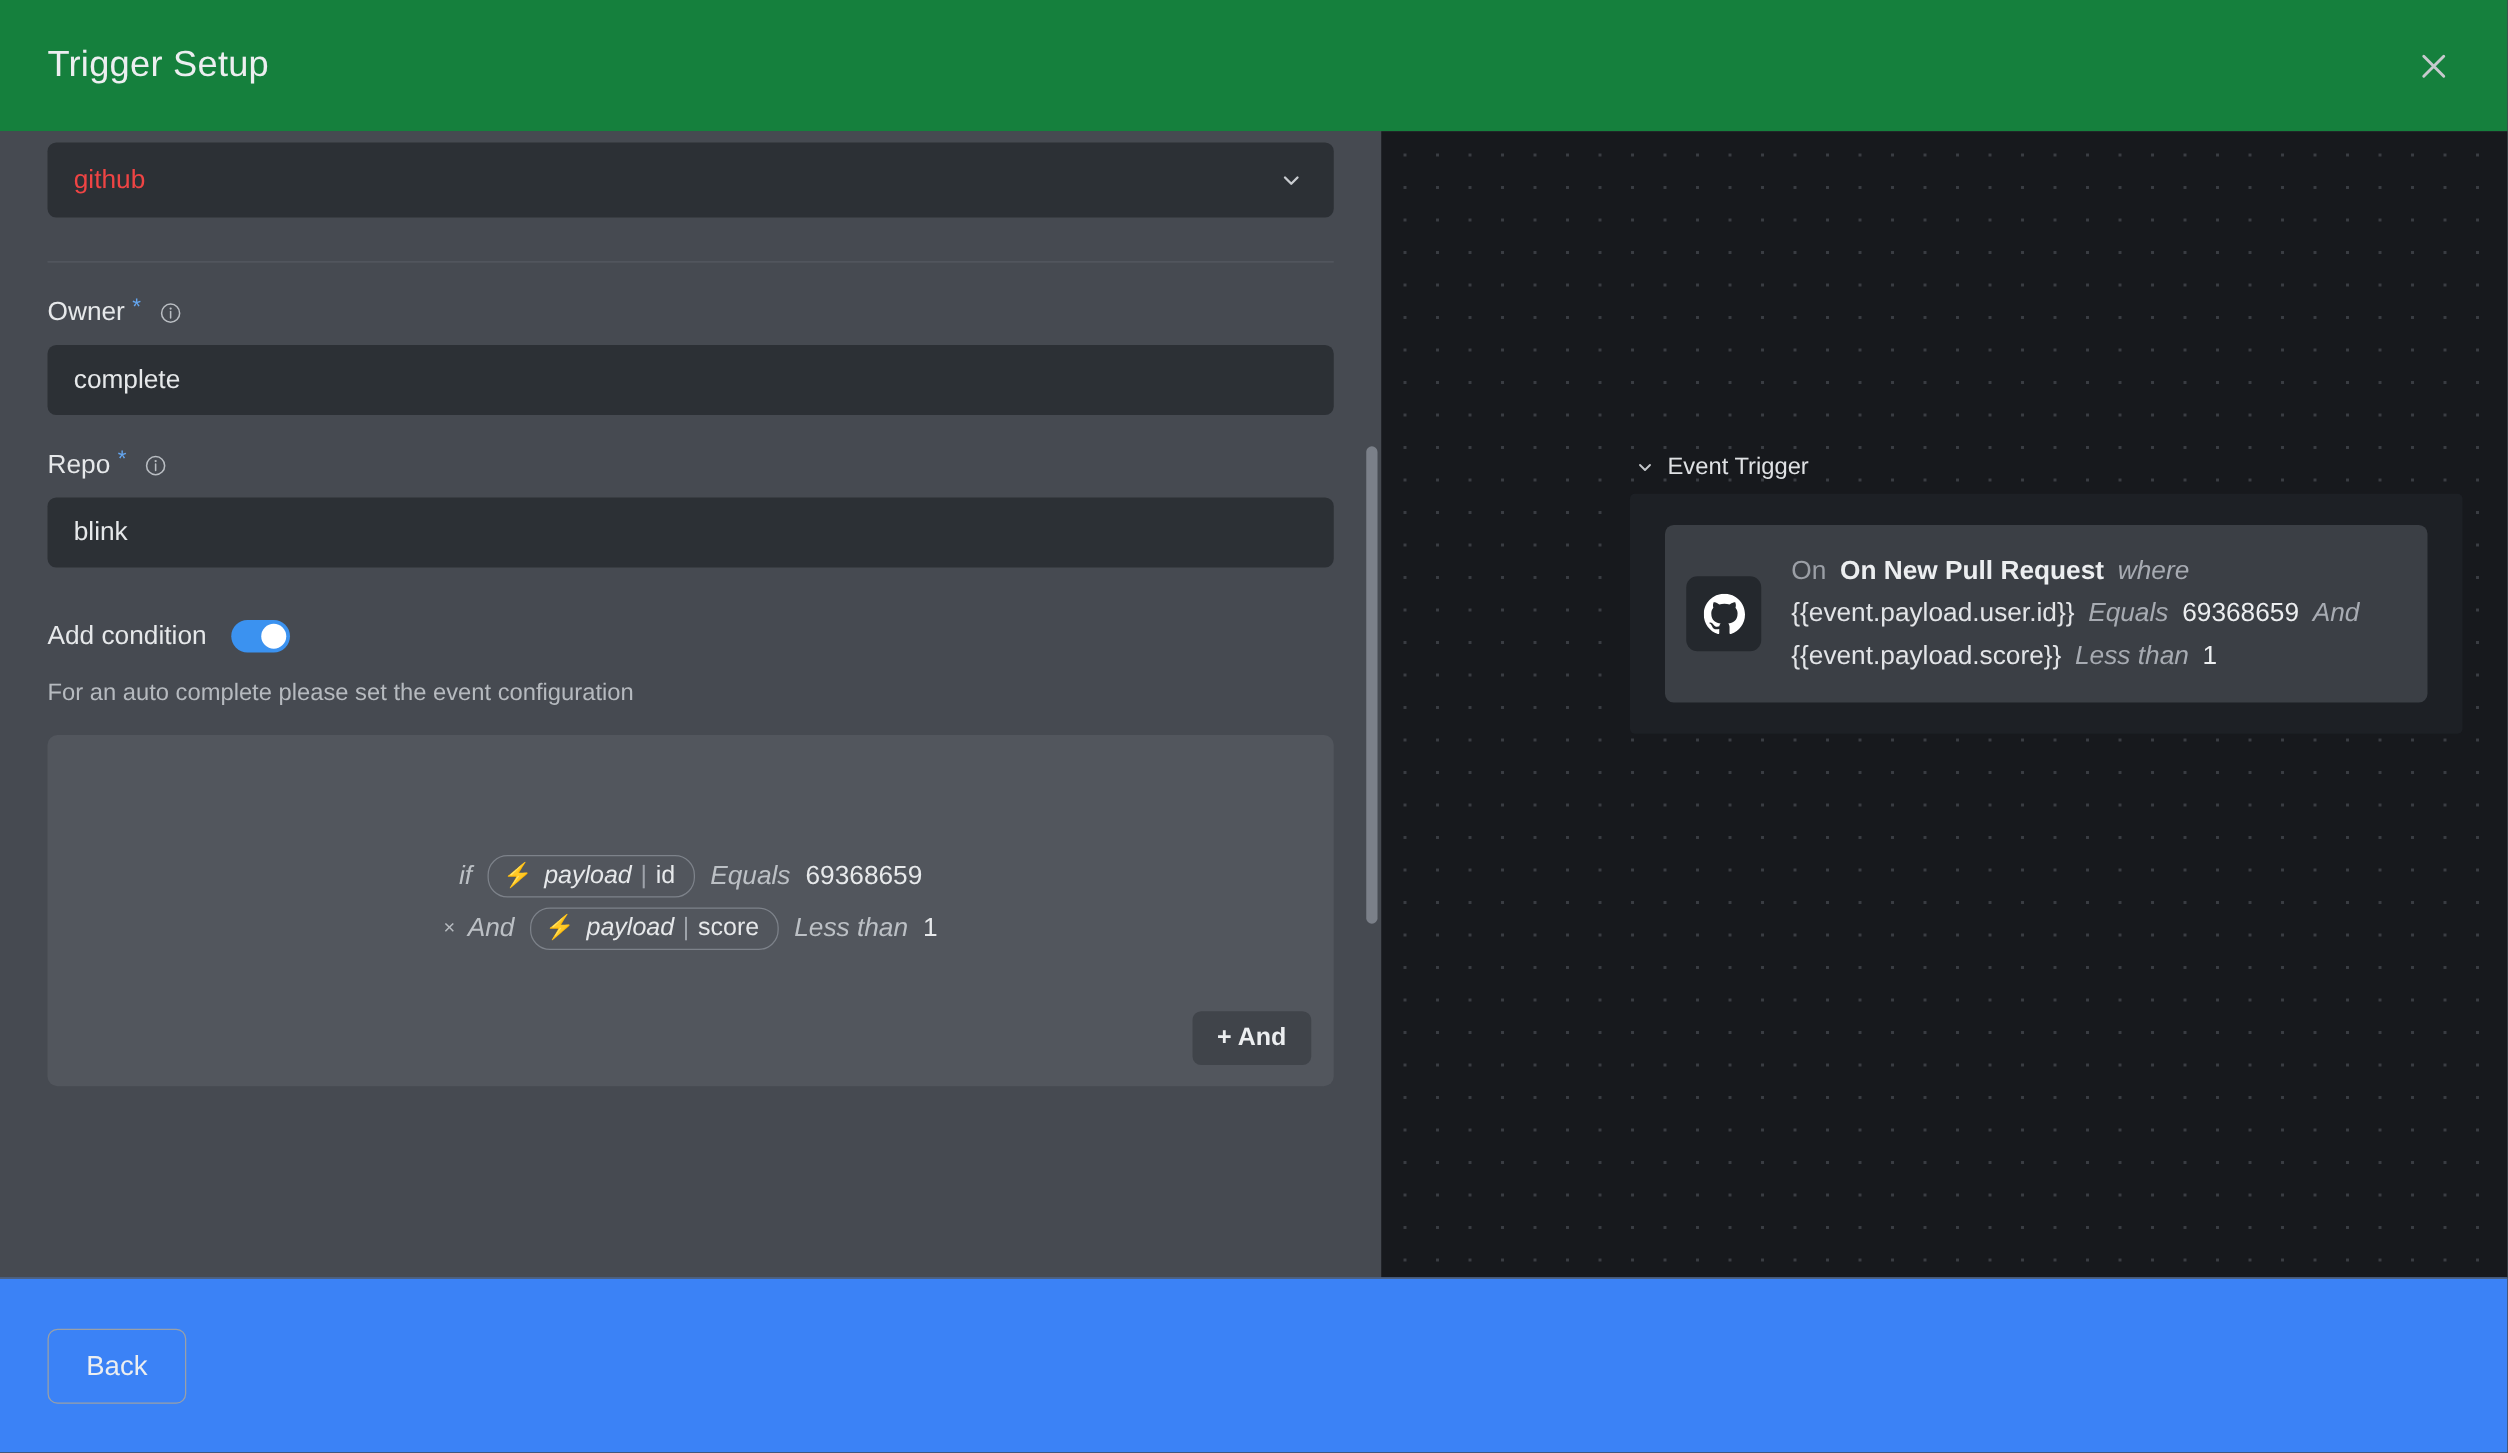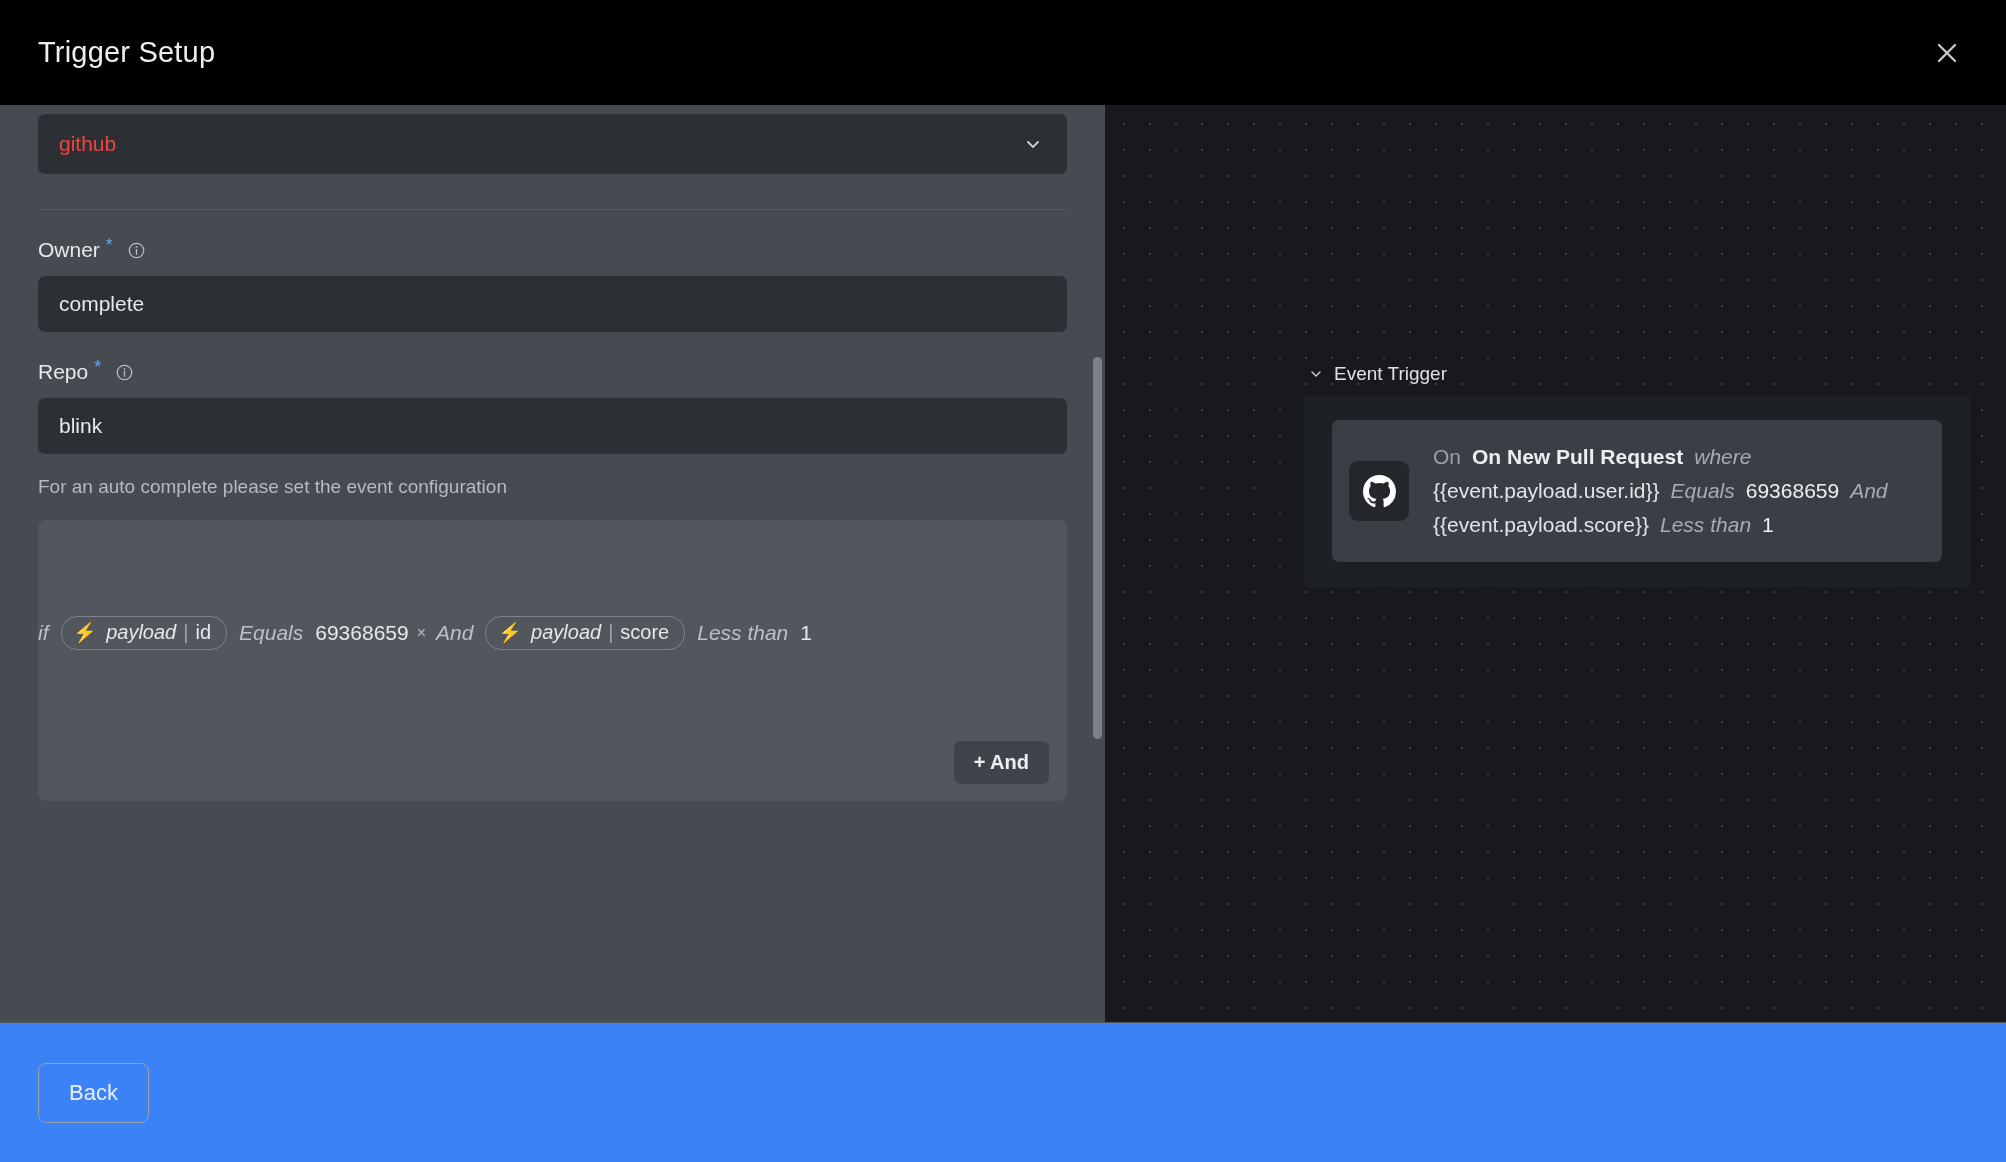"Trigger Setup" .modal-header { background: #000000 -> #15803d }
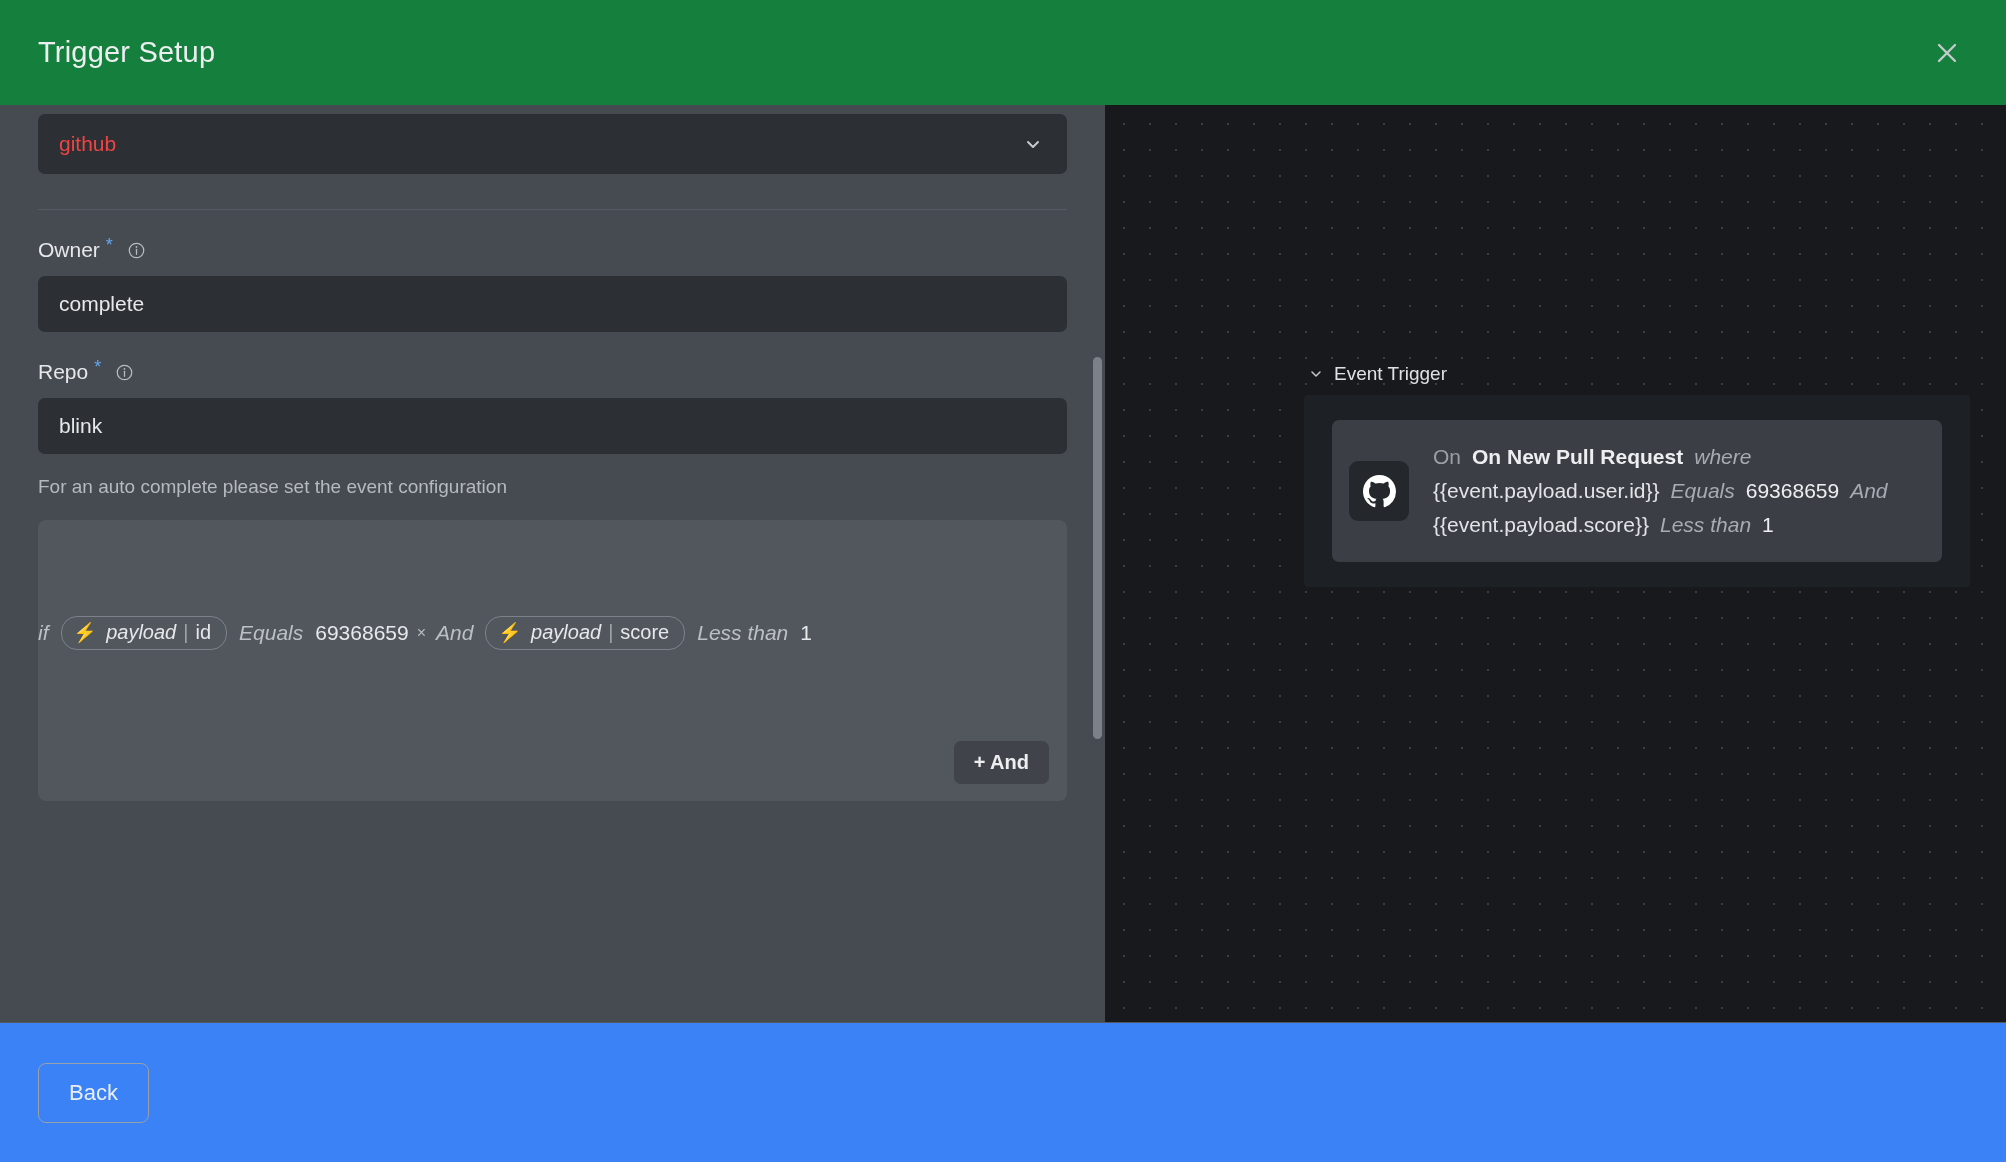"Add condition" div.cond-toggle-row { html: none -> <div> <span>Add condition</span> <div> <div></div> </div> </div> }
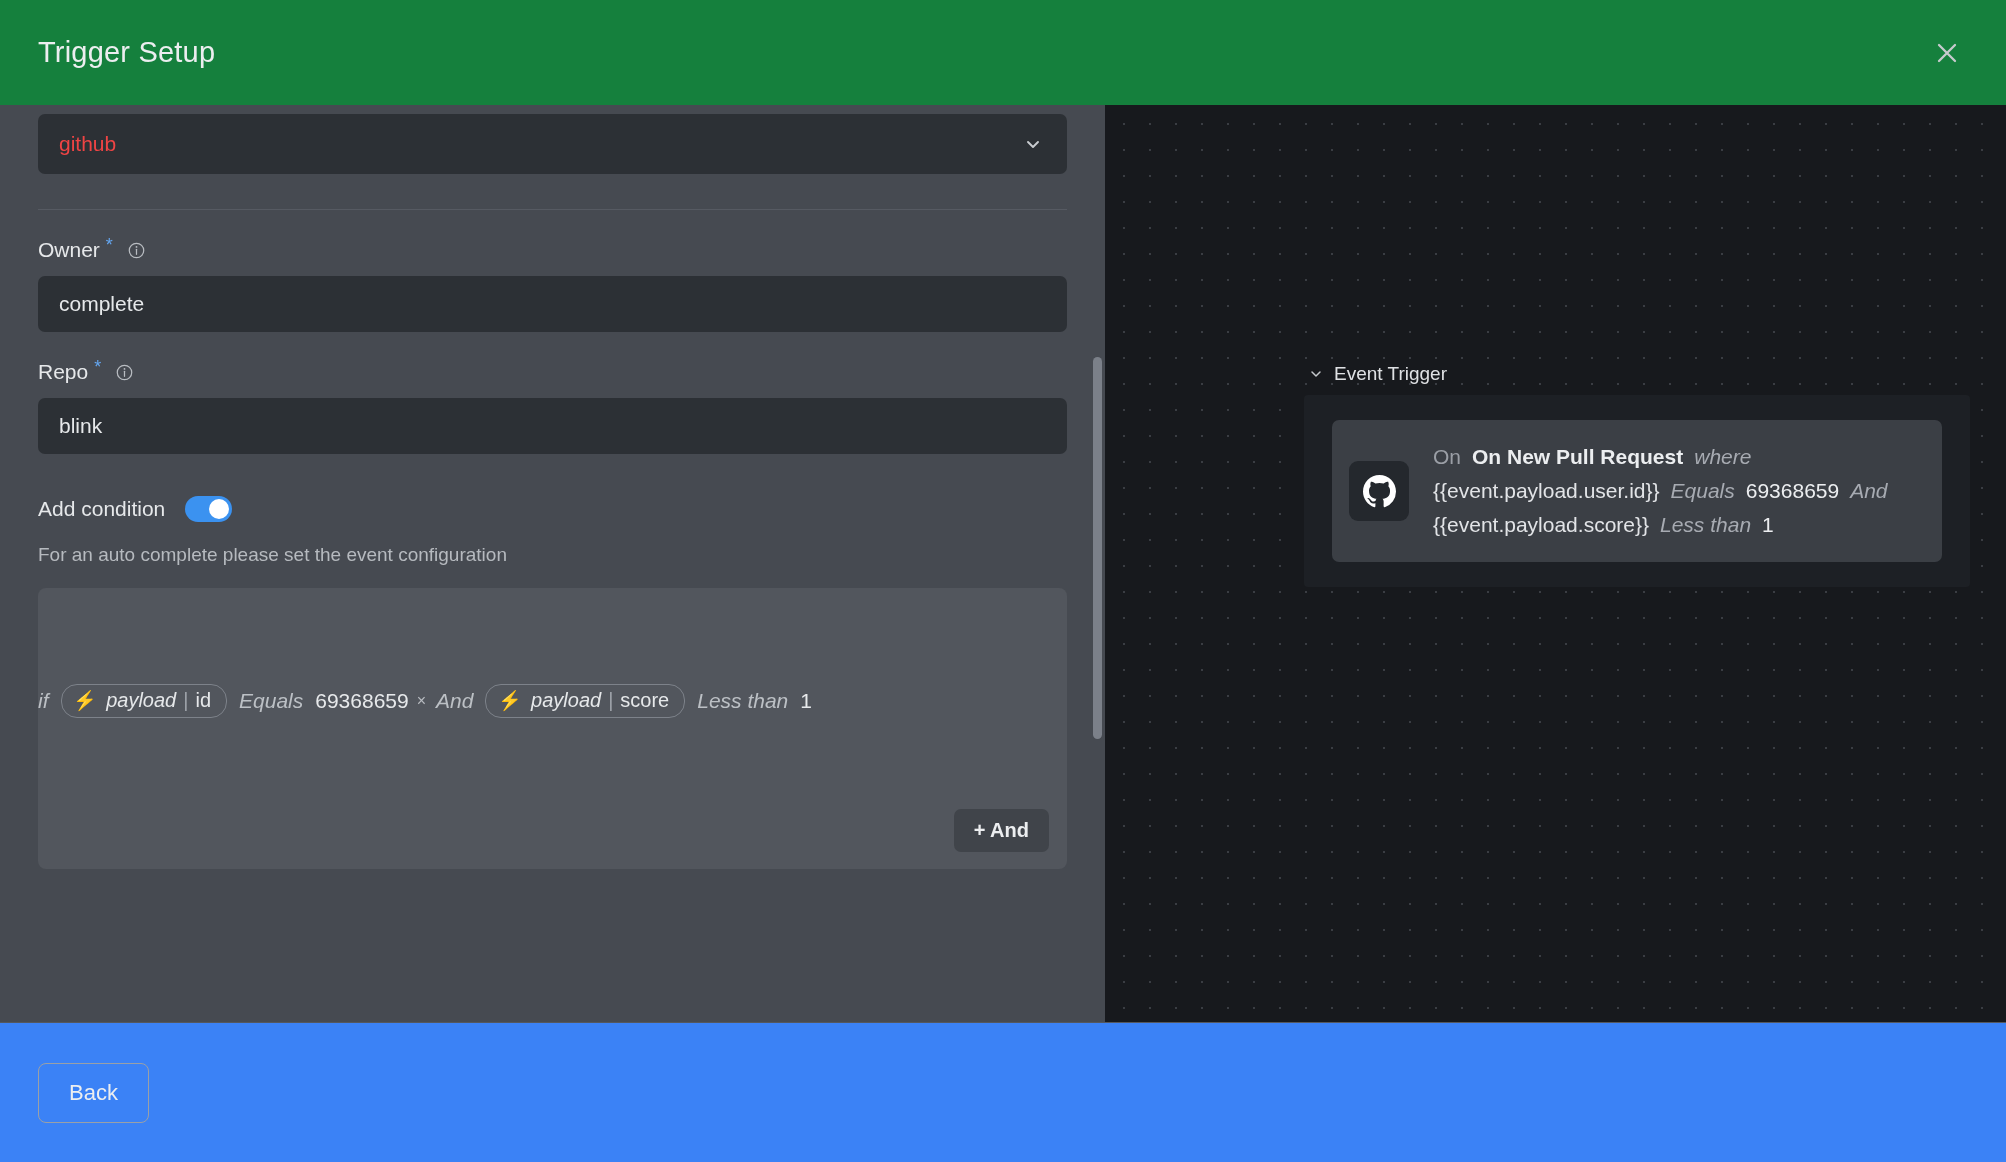"if" .cond-rows { flex-direction: row -> column }
